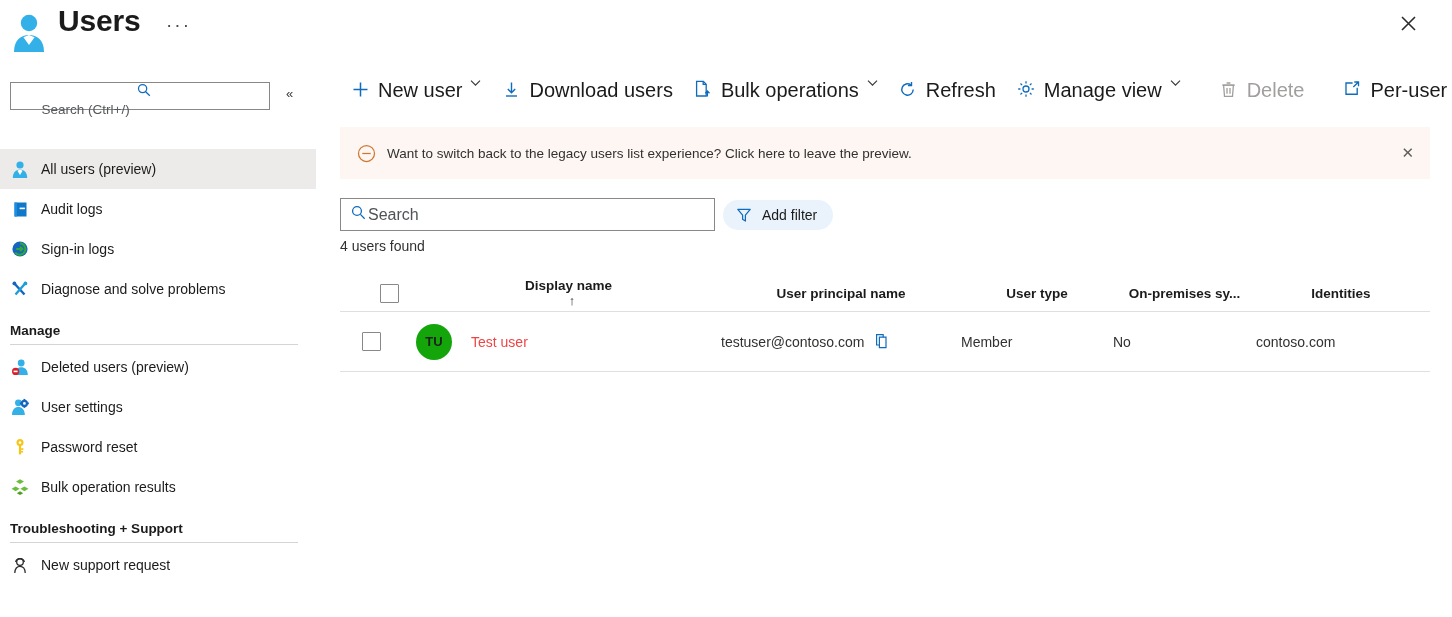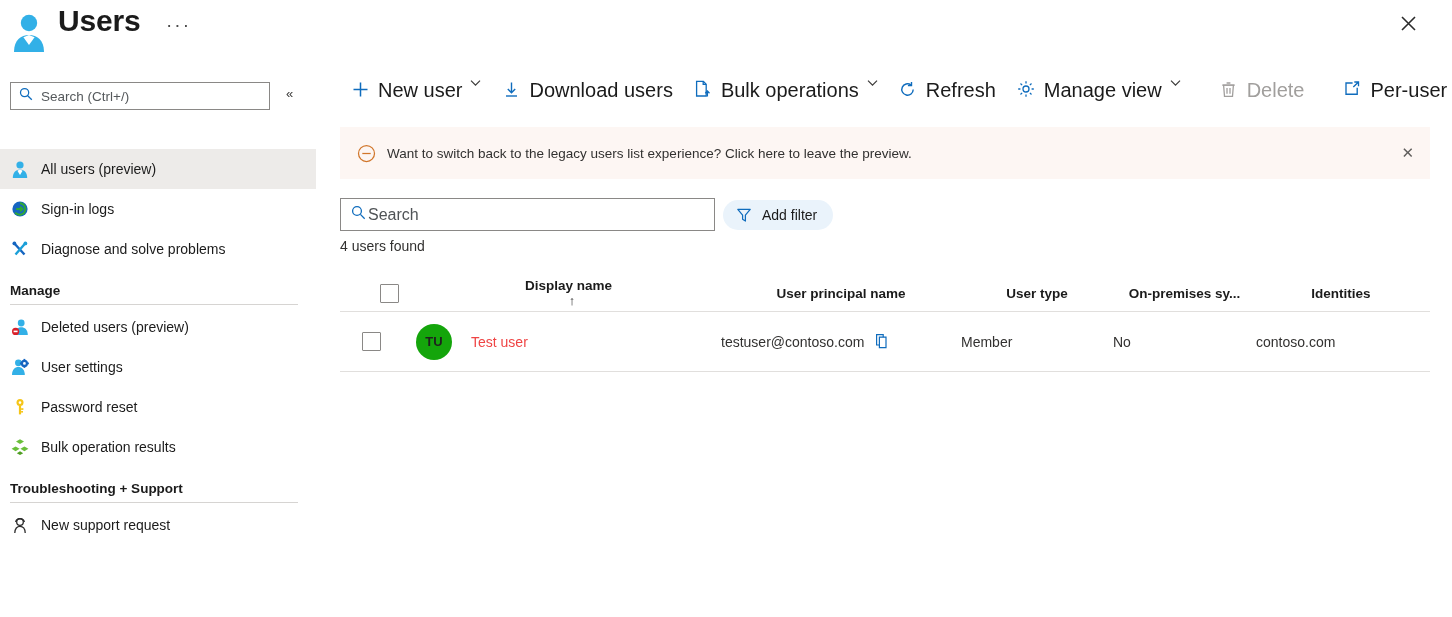"Search (Ctrl+/)" .side-search { flex-direction: none -> column }
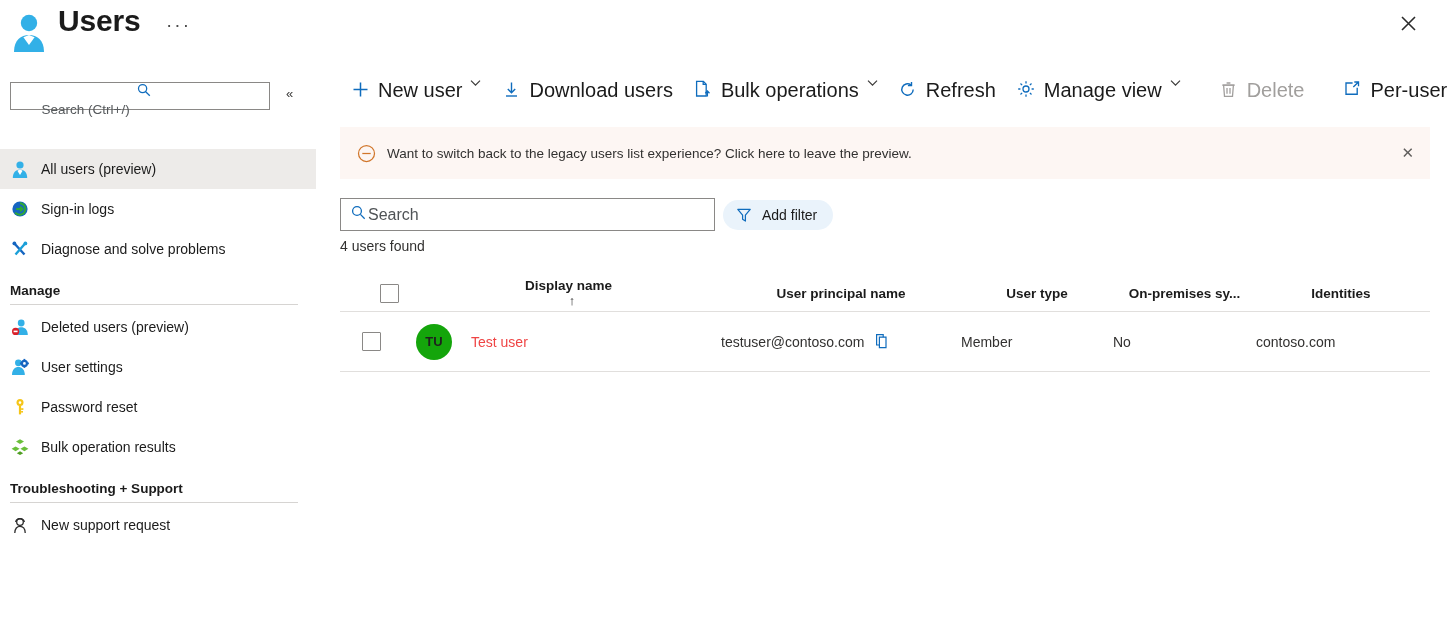"Audit logs" div.nav-item { html: none -> <div> <span> <svg> <rect></rect> <rect></rect> <rect></rect> </svg> </span> <span>Audit logs</span> </div> }
